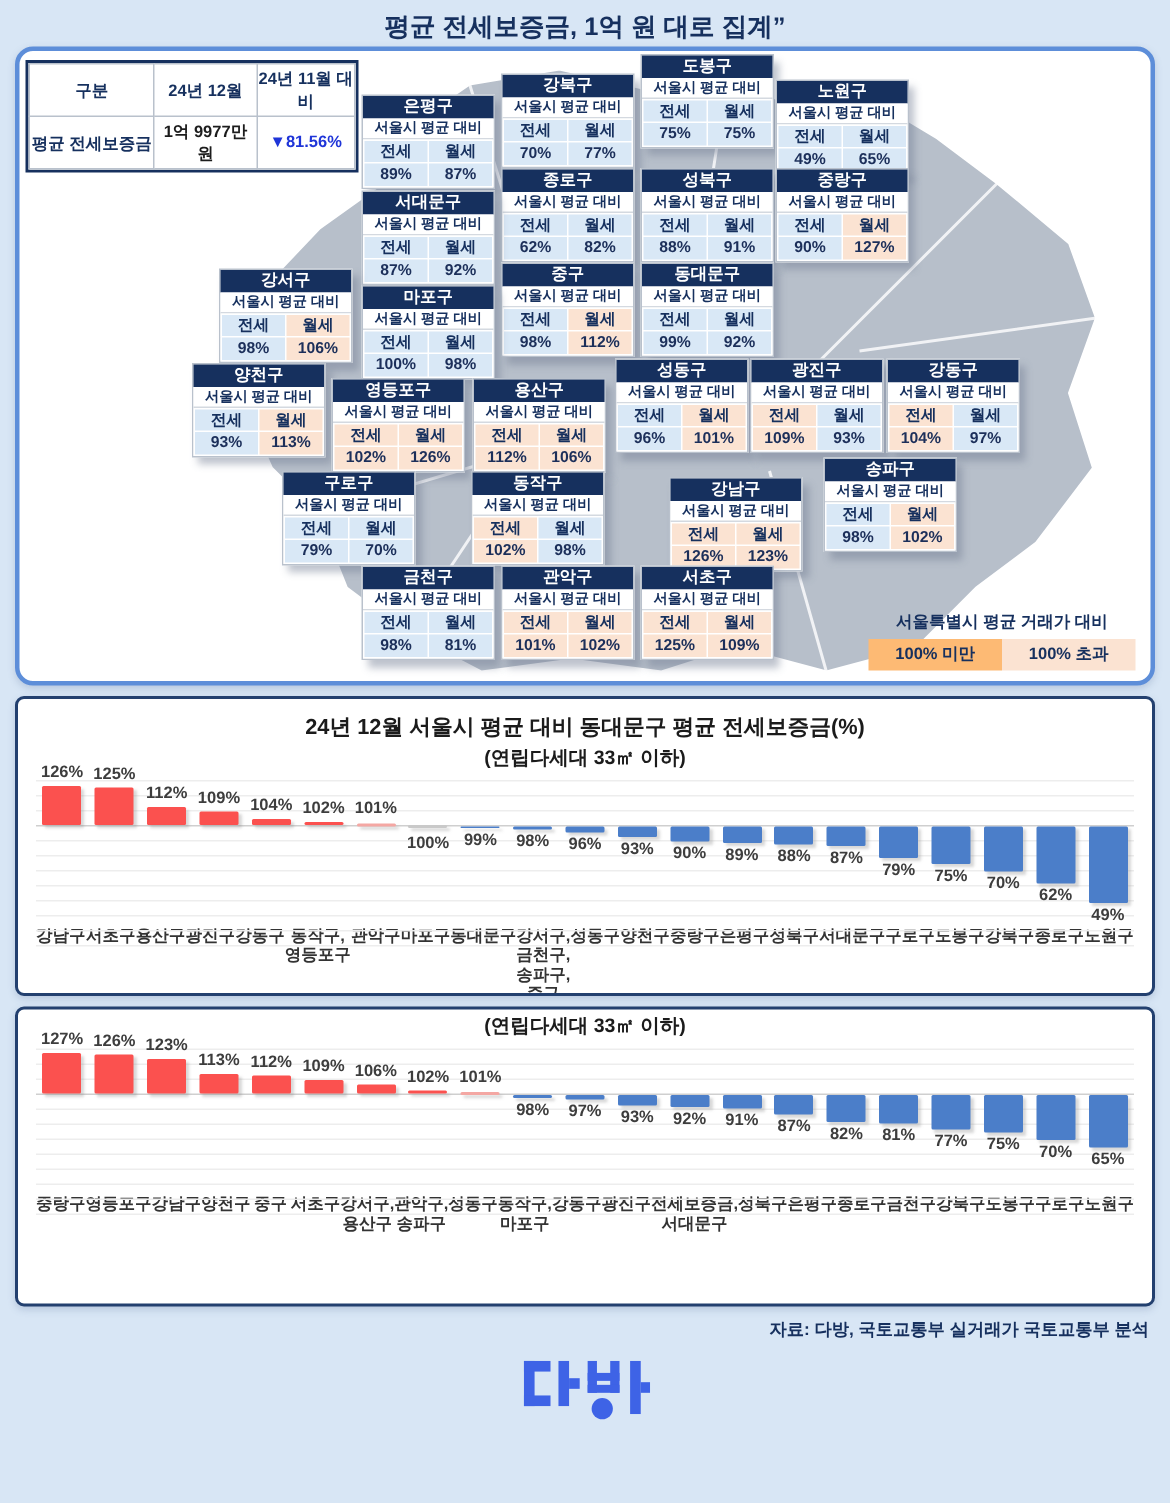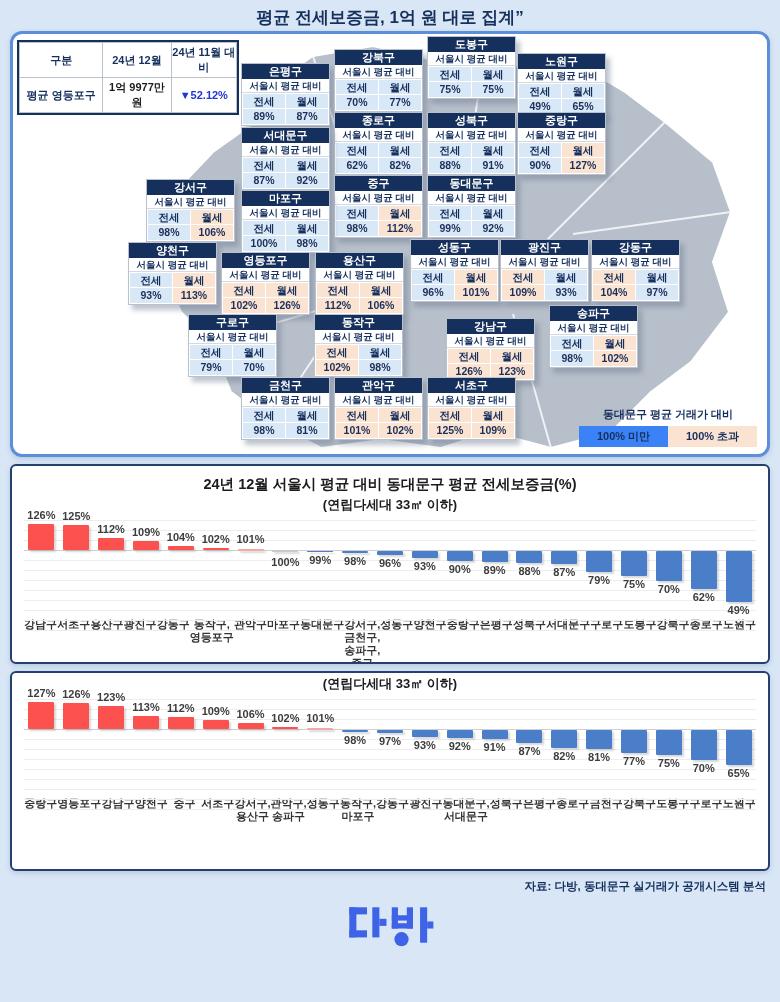"평균 영등포구" td { text: 영등포구 -> 전세보증금 }
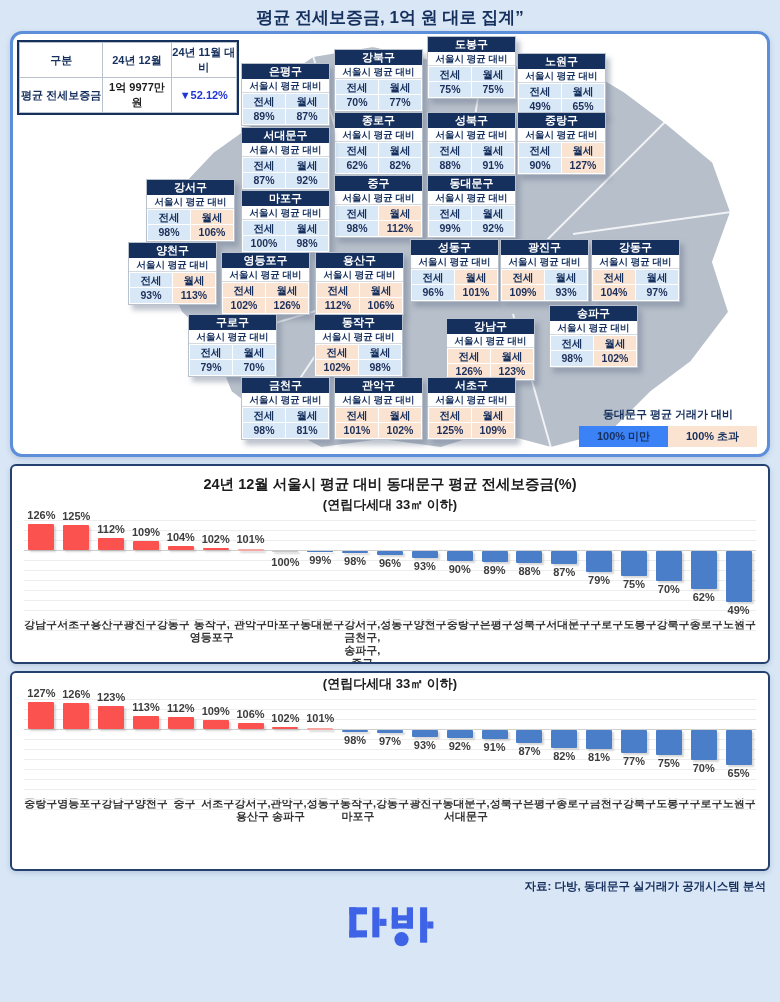"▼52.12%" td.chg { text: 52.12% -> 81.56% }
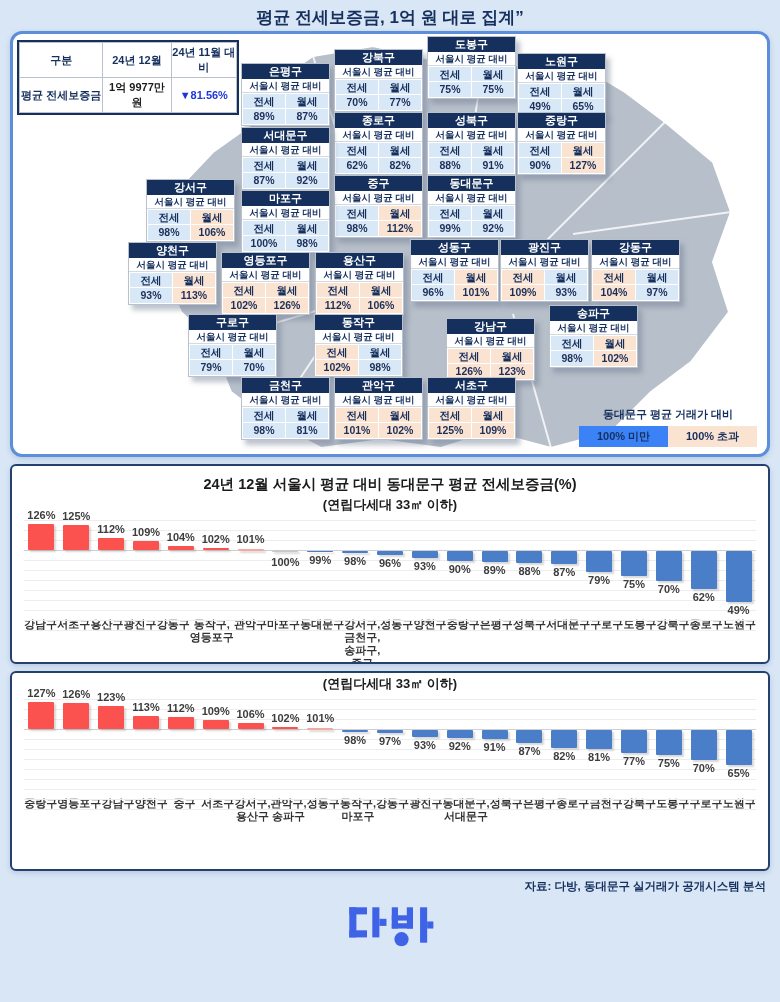"동대문구 평균 거래가 대비" div.lg-title { text: 동대문구 -> 서울특별시 }
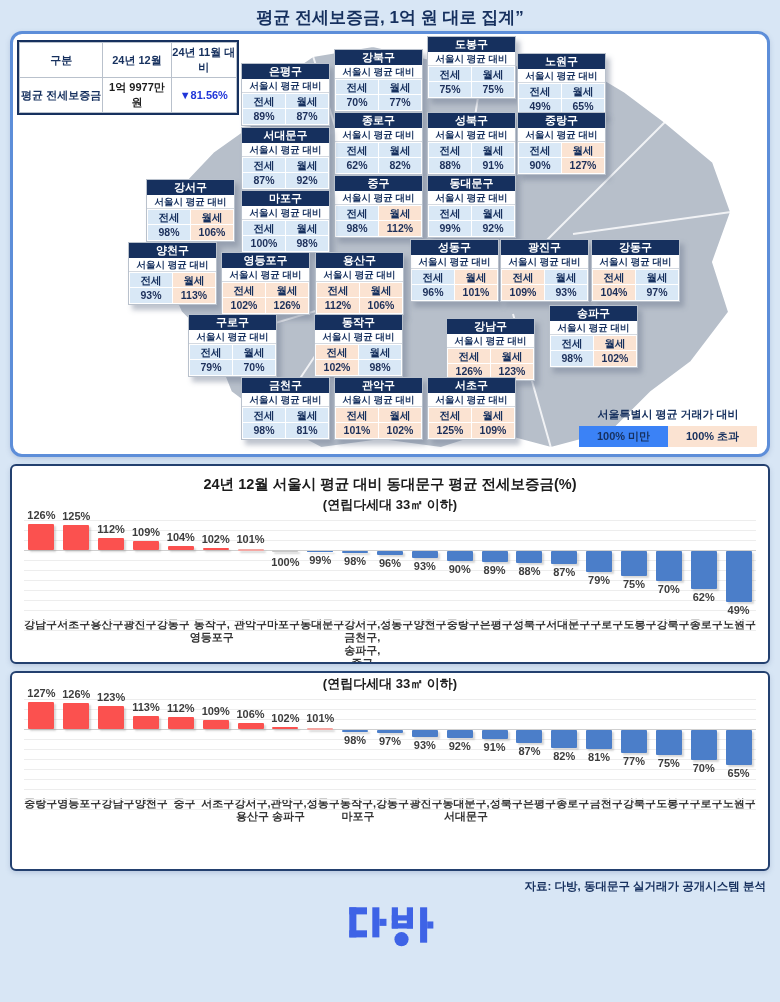"100% 미만" .lg-below { background: #3b82f6 -> #fdba74 }
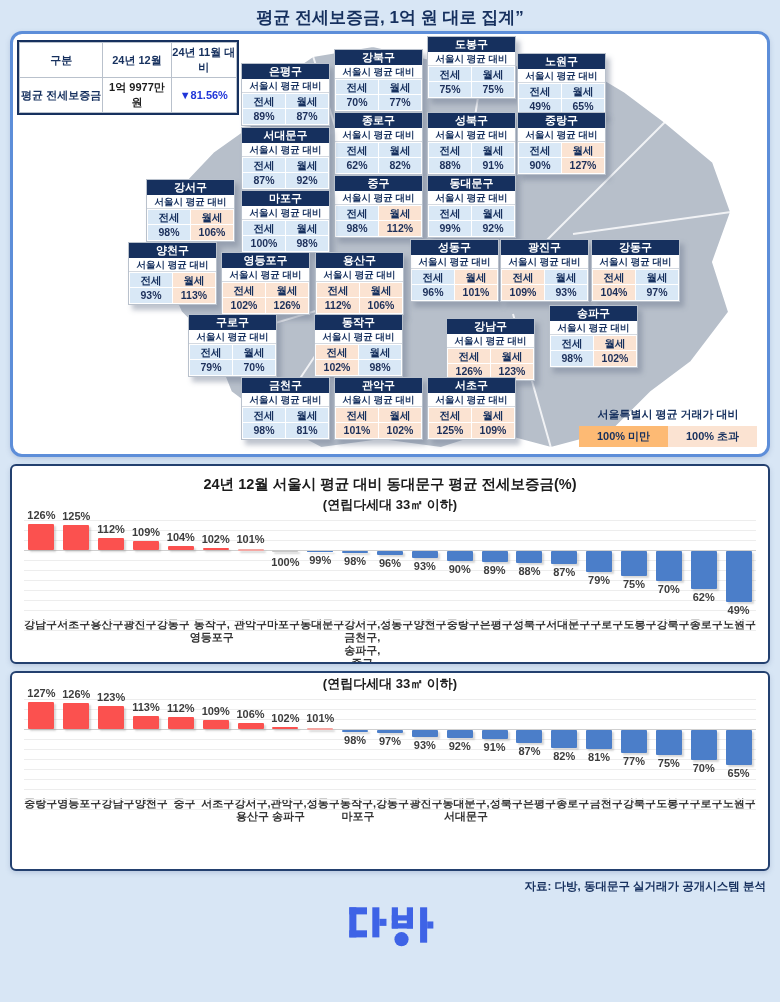"동대문구," div { text: 동대문구 -> 전세보증금 }
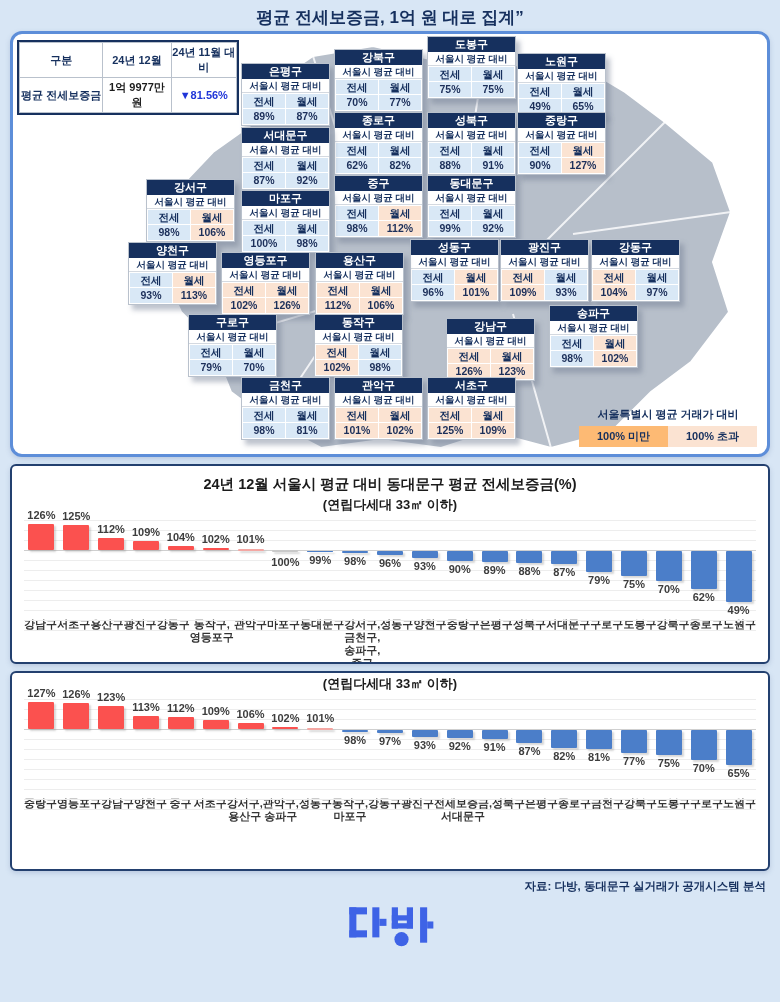"자료: 다방, 동대문구 실거래가 공개시스템" div.source { text: 동대문구 실거래가 공개시스템 -> 국토교통부 실거래가 국토교통부 }
